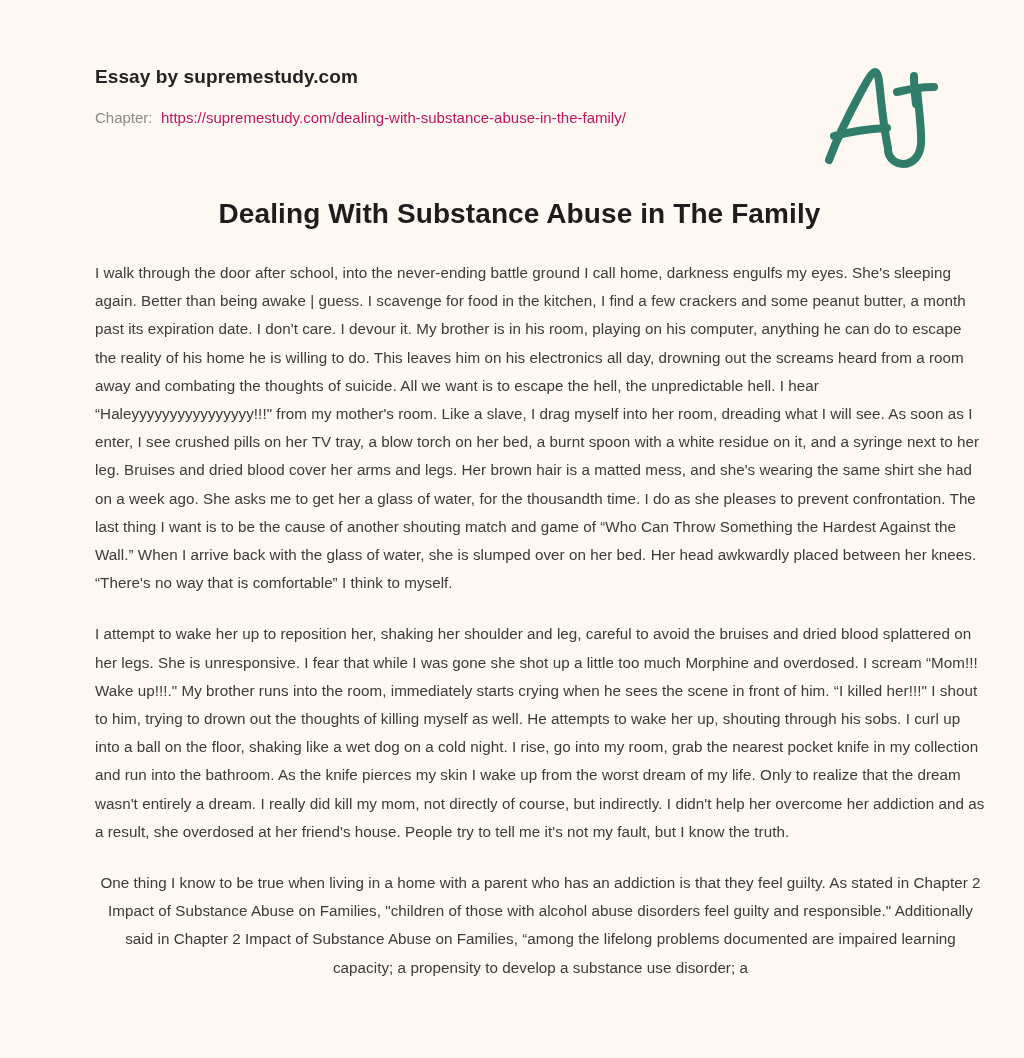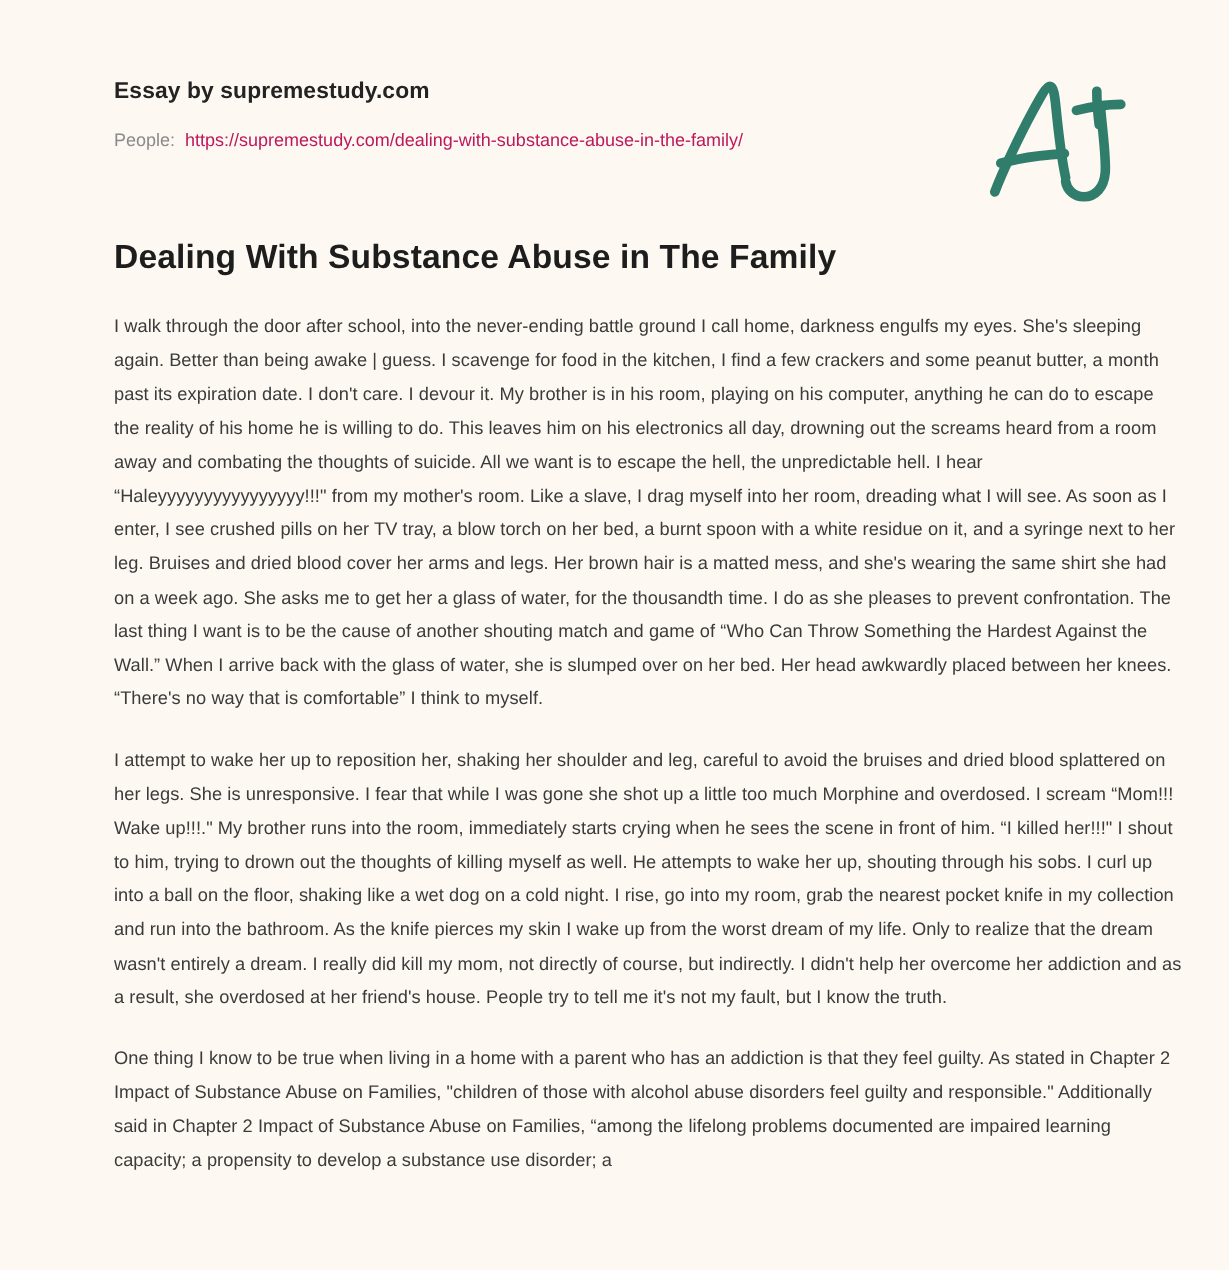"People:" span.source-label { text: People -> Chapter }
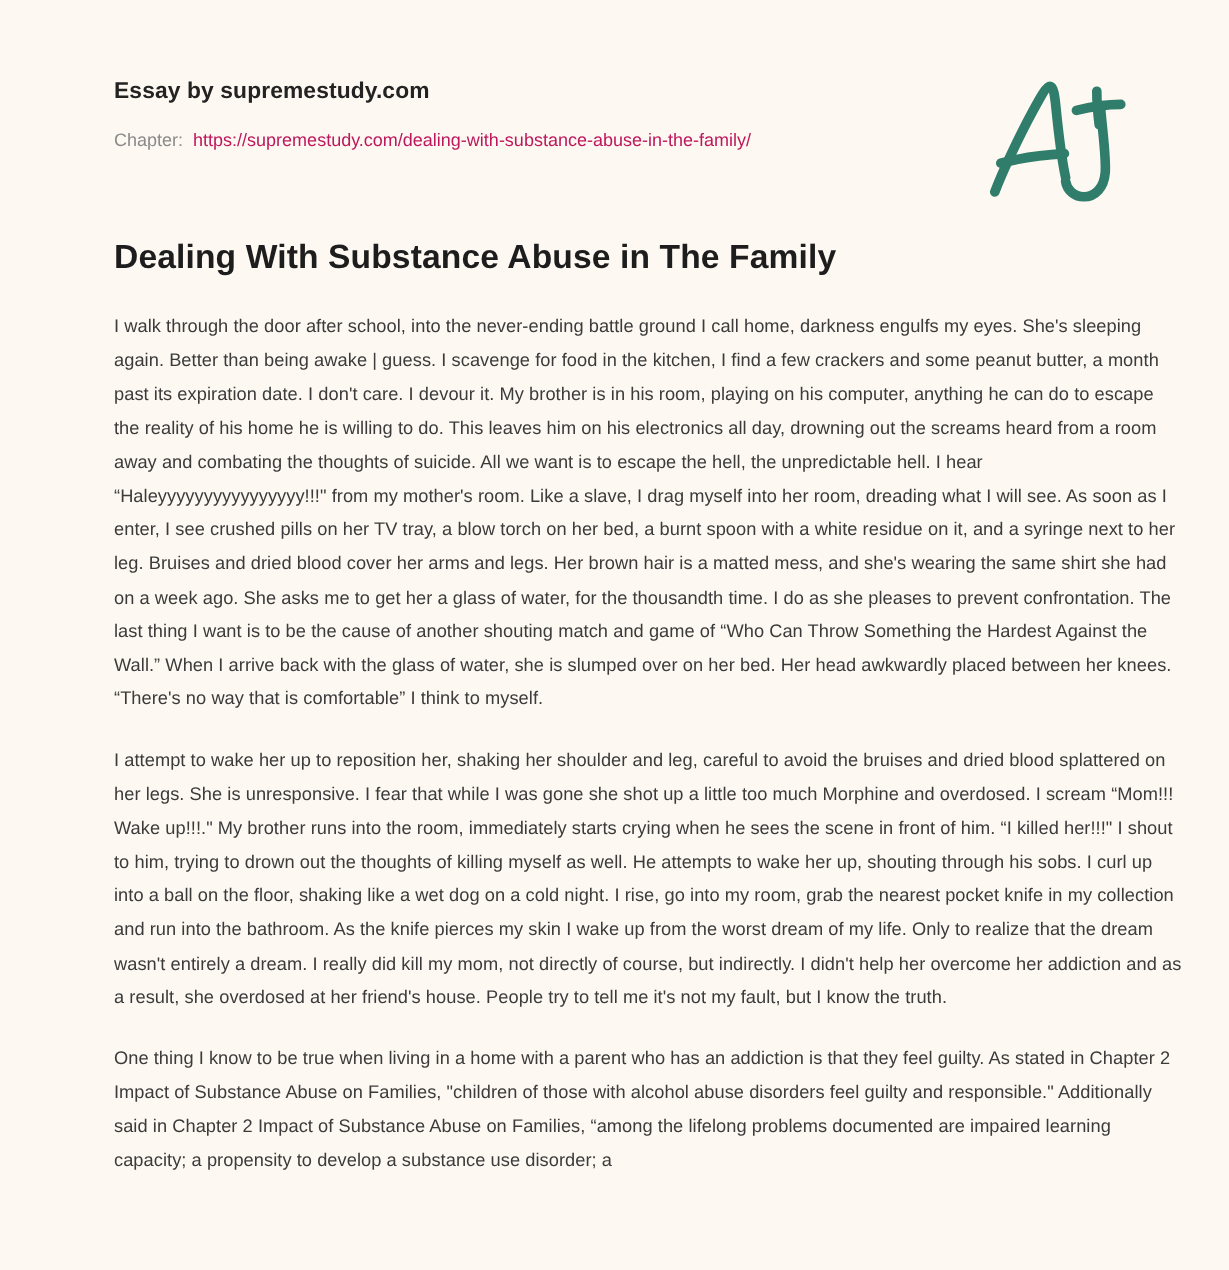"Dealing With Substance Abuse in" .title { text-align: none -> center }
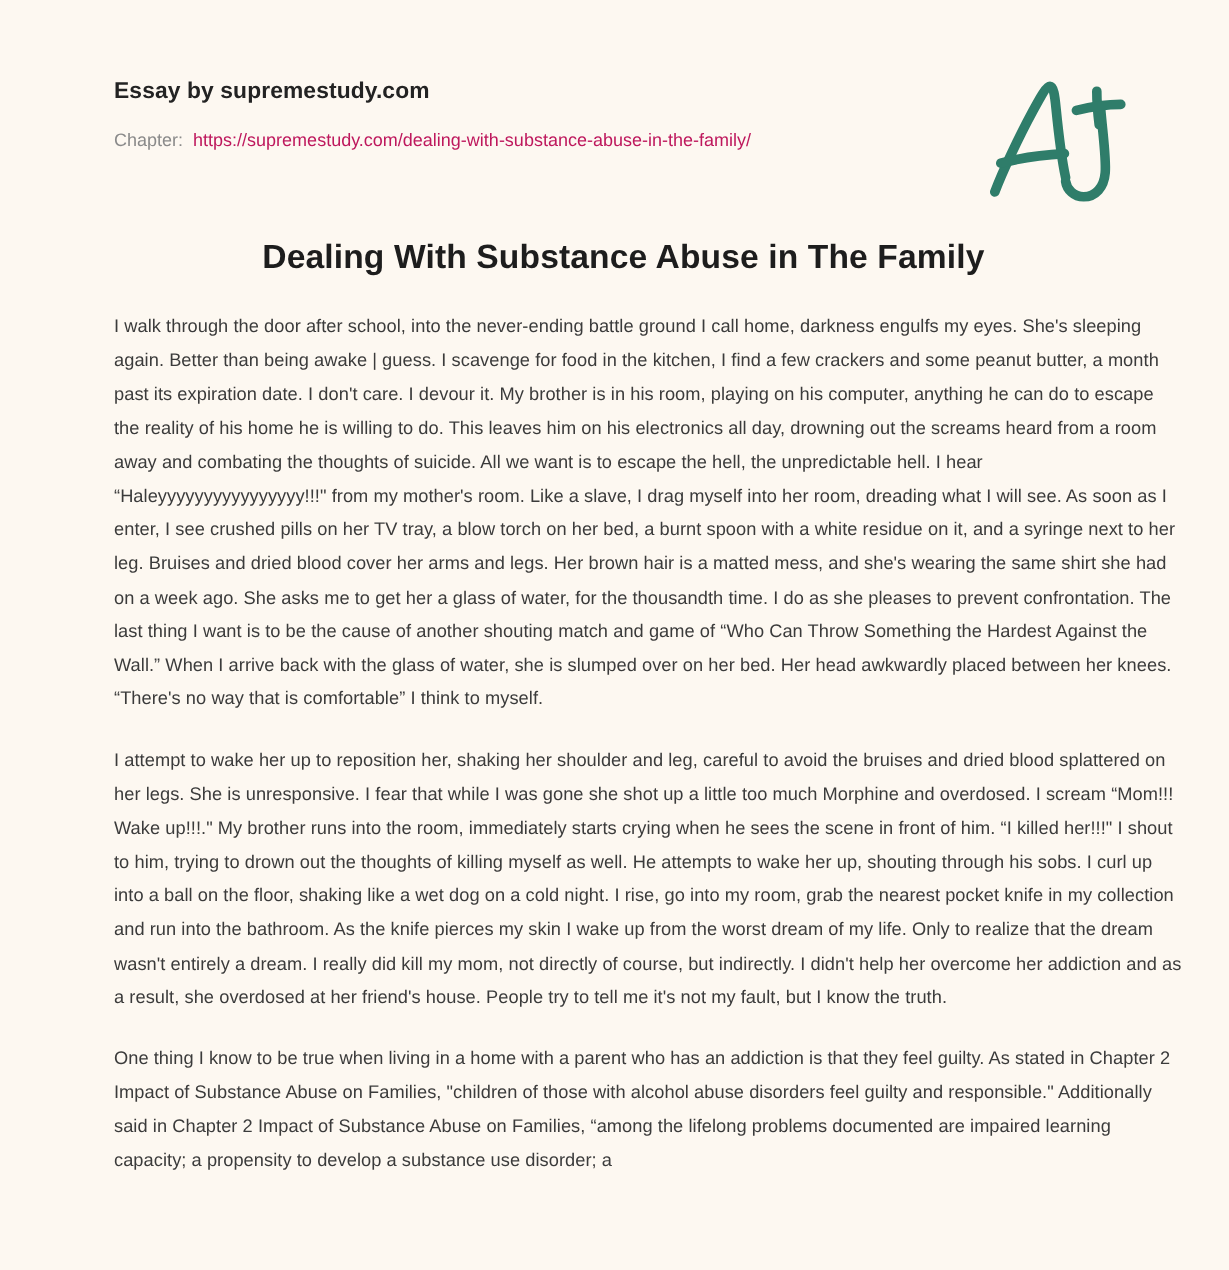"One thing I know to" .article p:last-child { text-align: none -> center }
